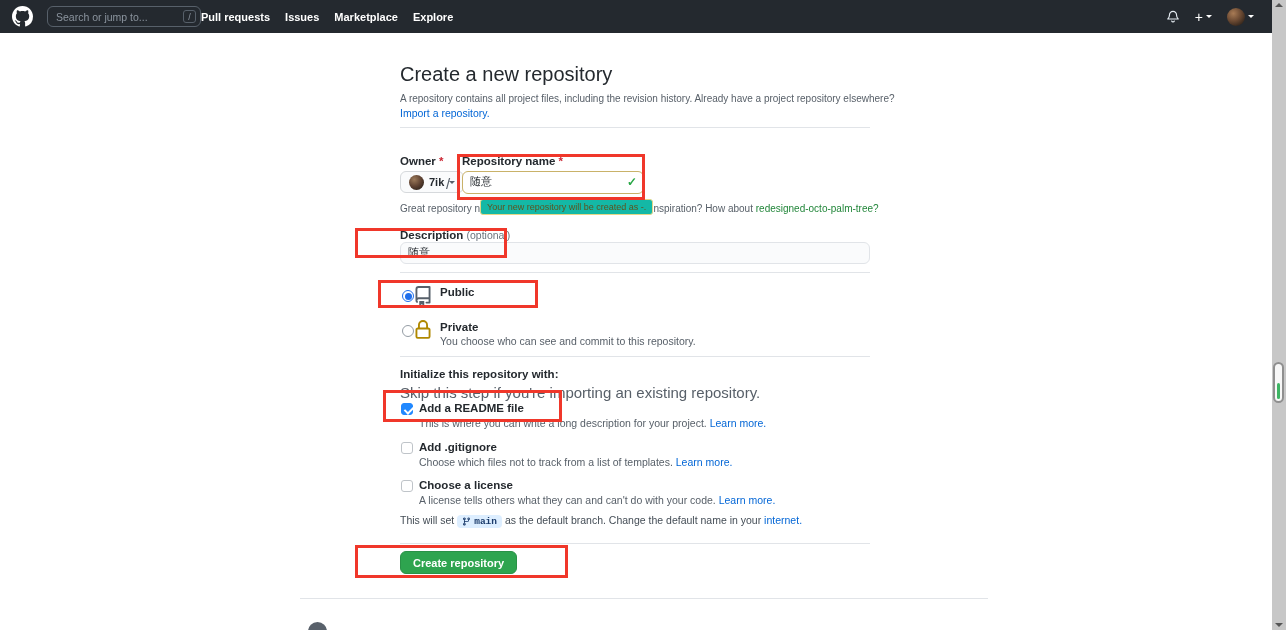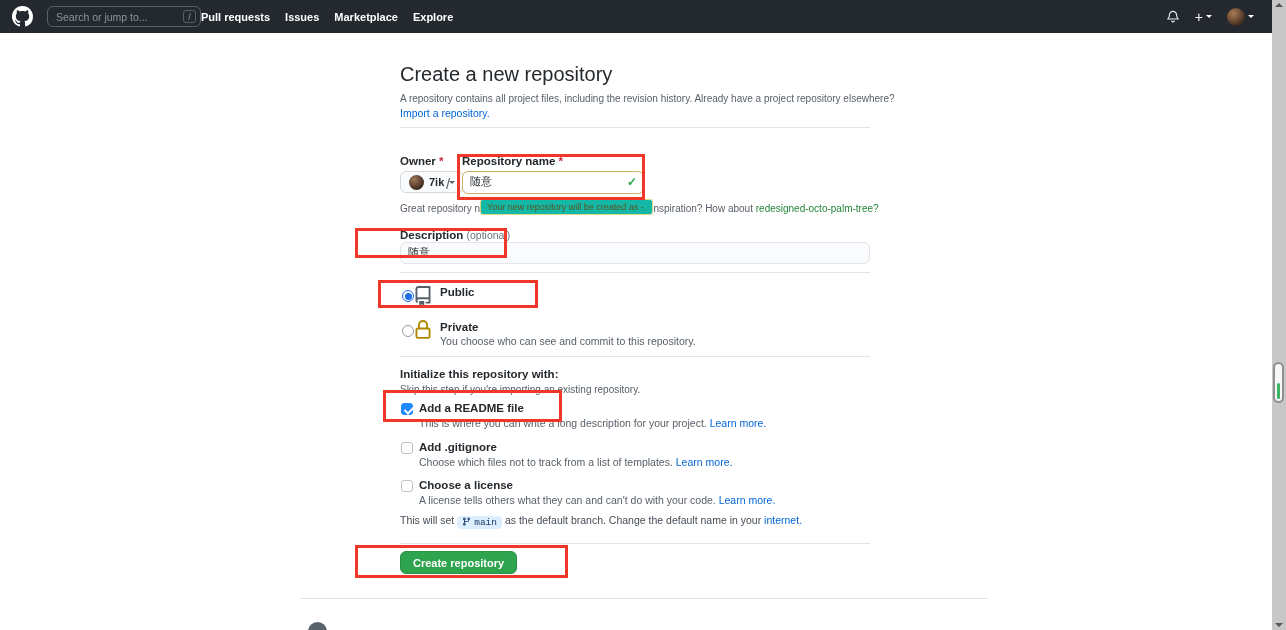"Skip this step if you're" div.abs { font-size: 10px -> 15px }
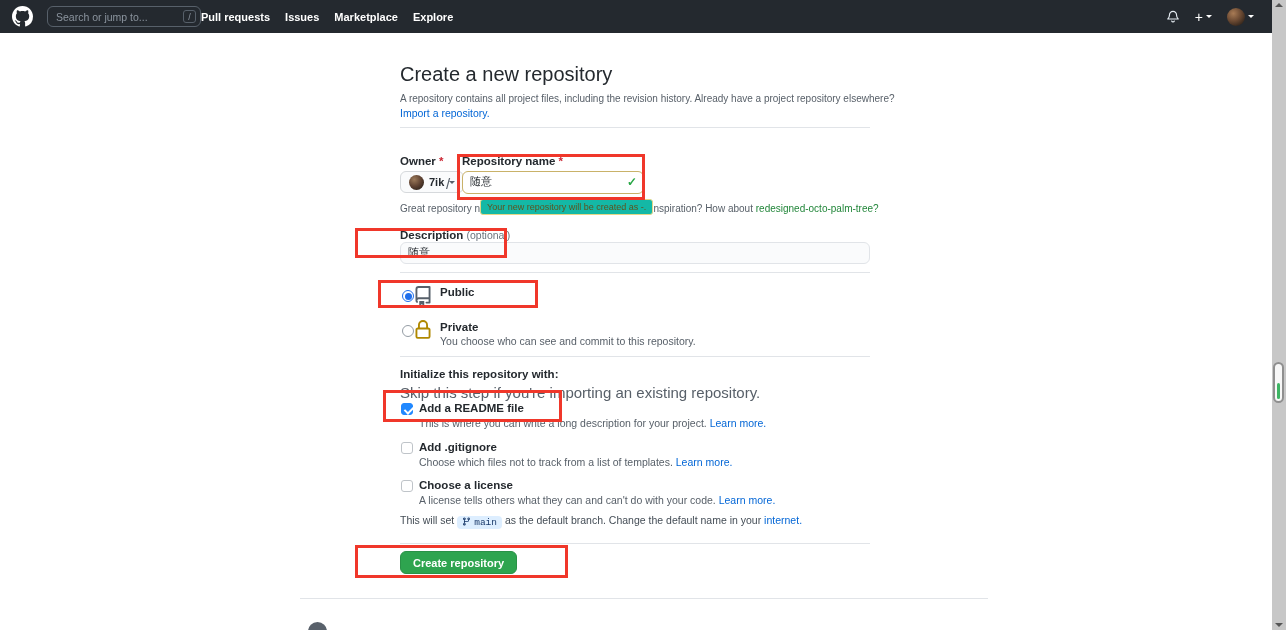"main" .branch-badge { align-items: none -> center; font-weight: none -> bold }
